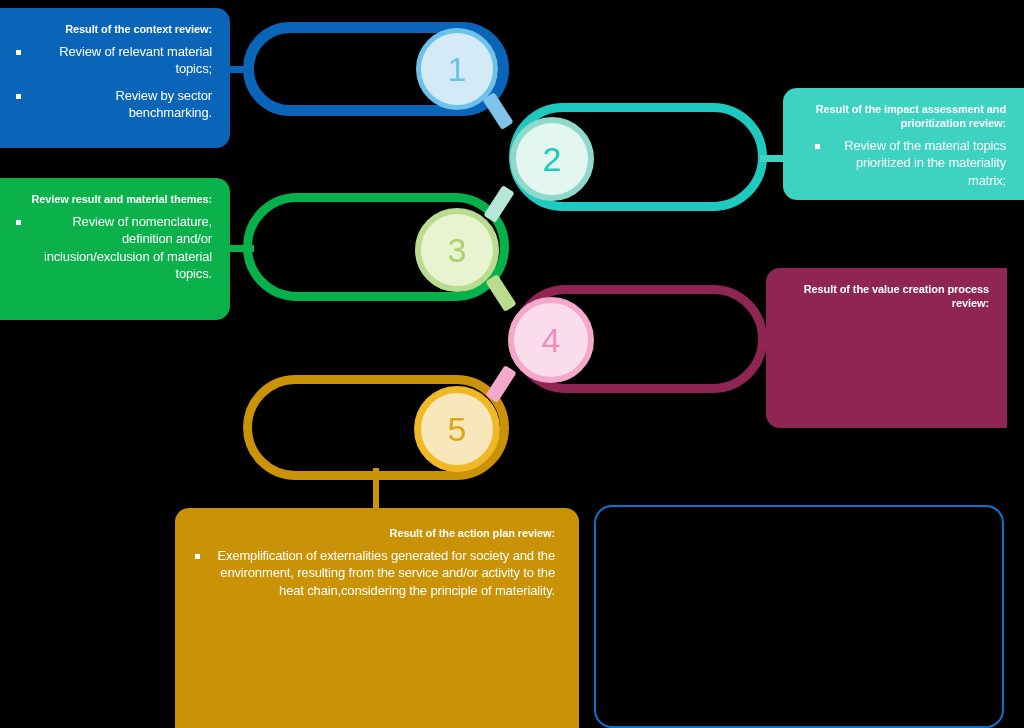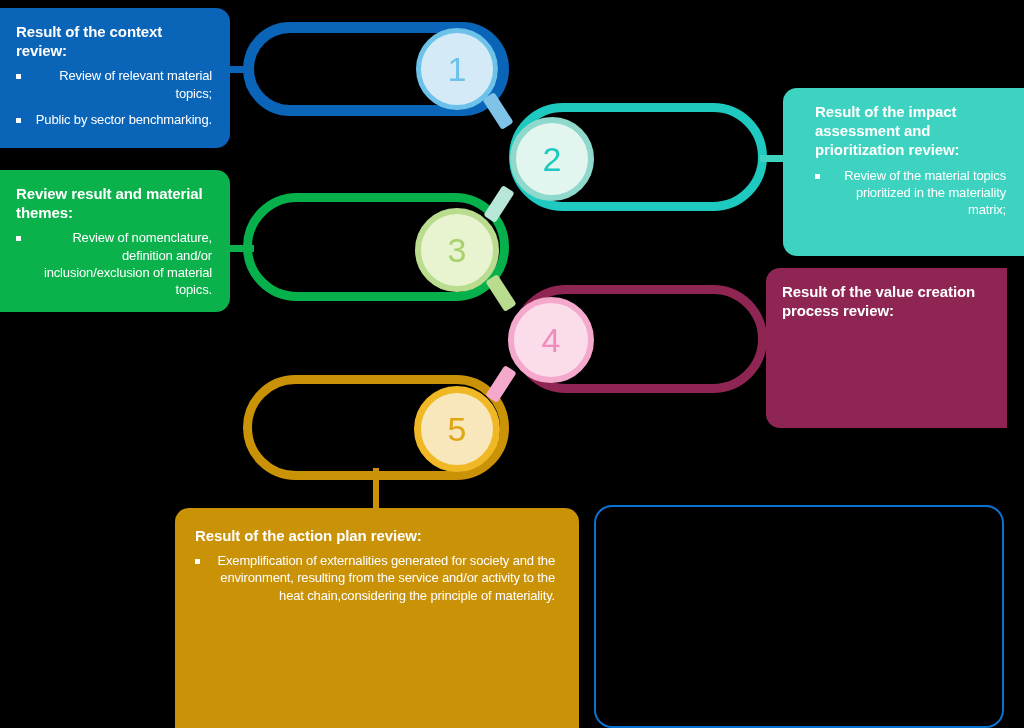"Result of the context review:" .card .title { font-size: 15px -> 11px; text-align: none -> right }
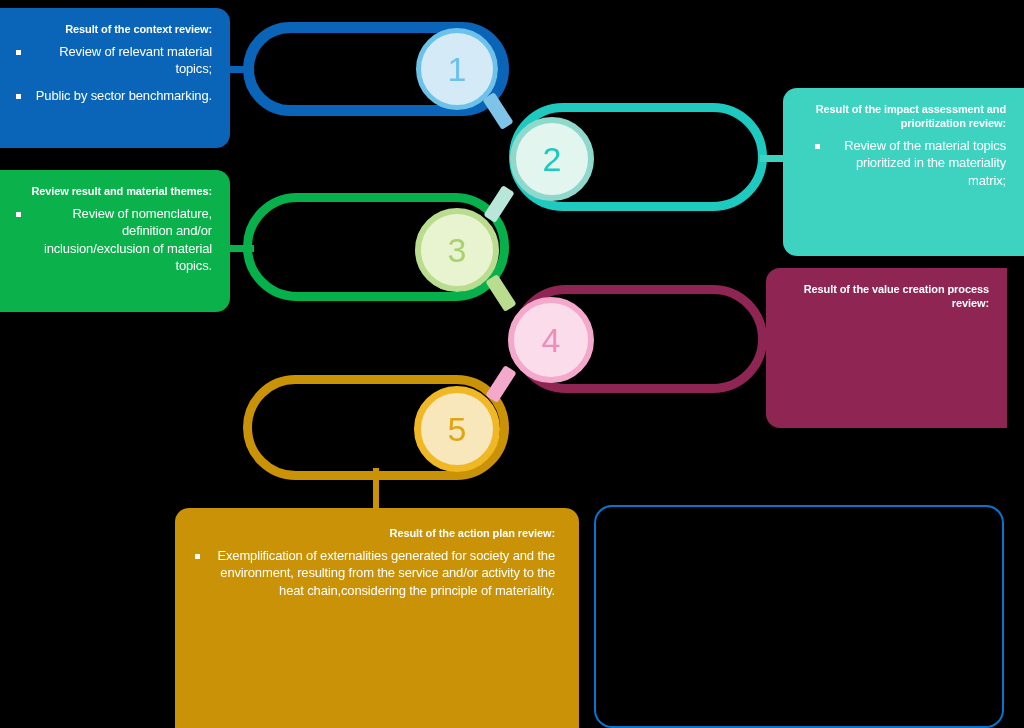"Public by sector benchmarking." li { text: Public -> Review }
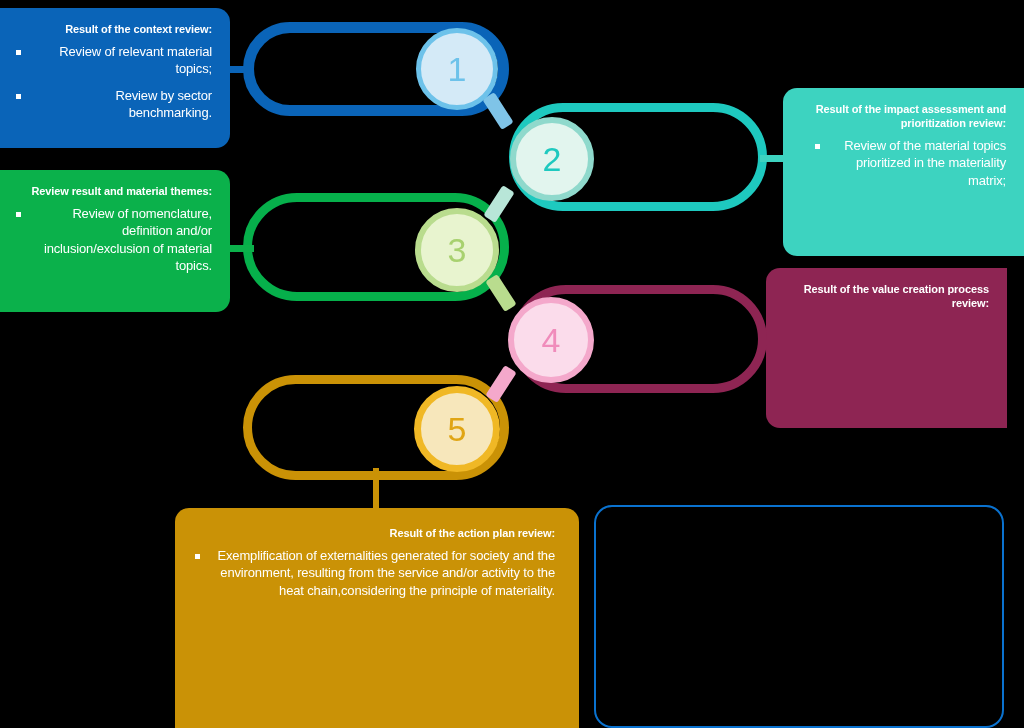"Result of the impact assessment" div.card { height: 168px -> 112px }
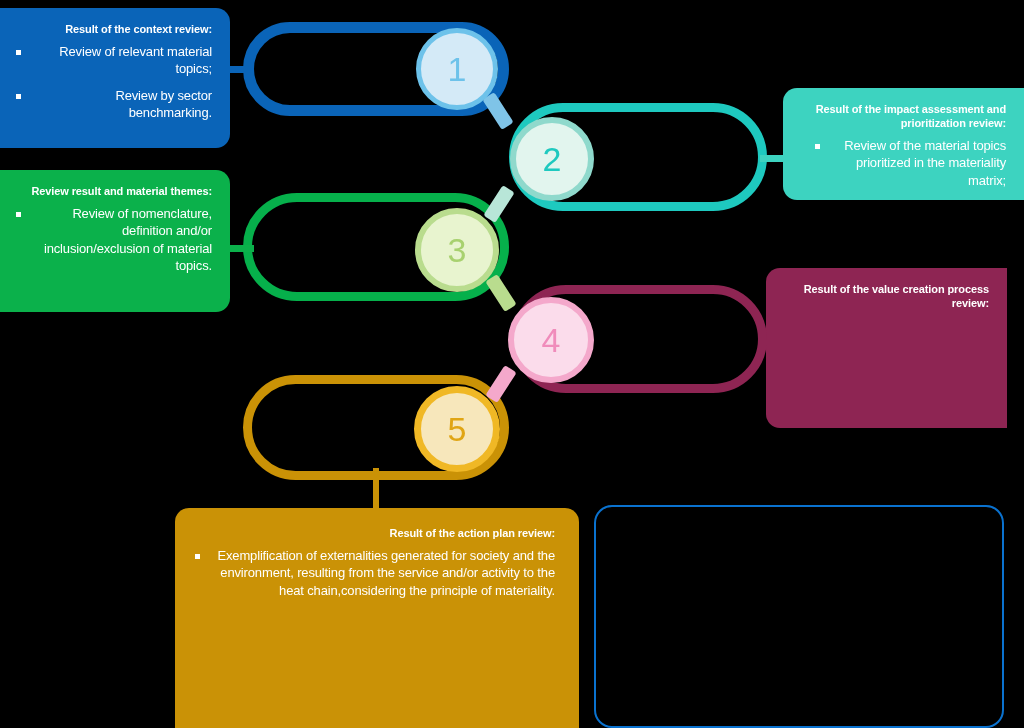"Review result and material themes:" div.card { top: 170px -> 178px }
